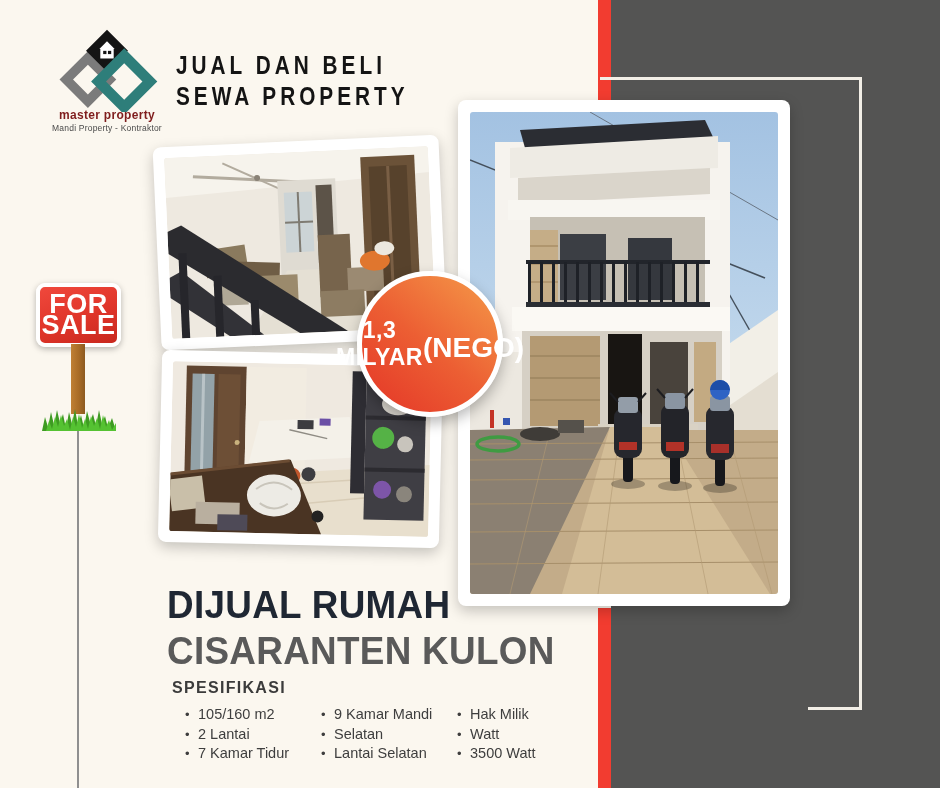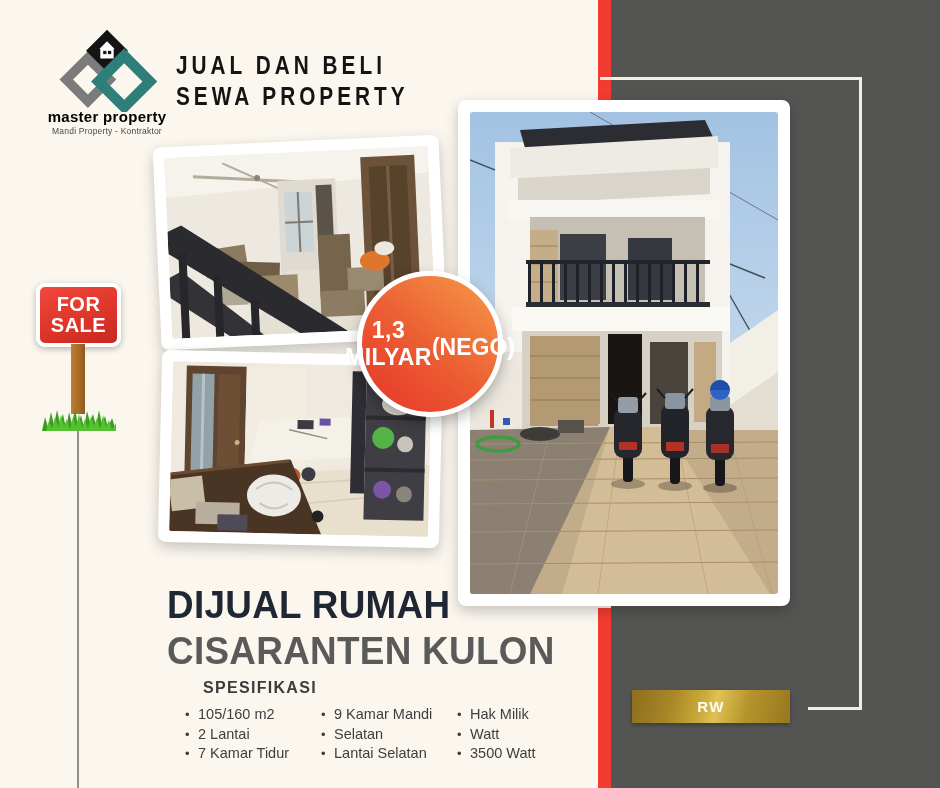"master property" .logo-name { color: #000000 -> #7f1d1d; font-size: 15px -> 12px }
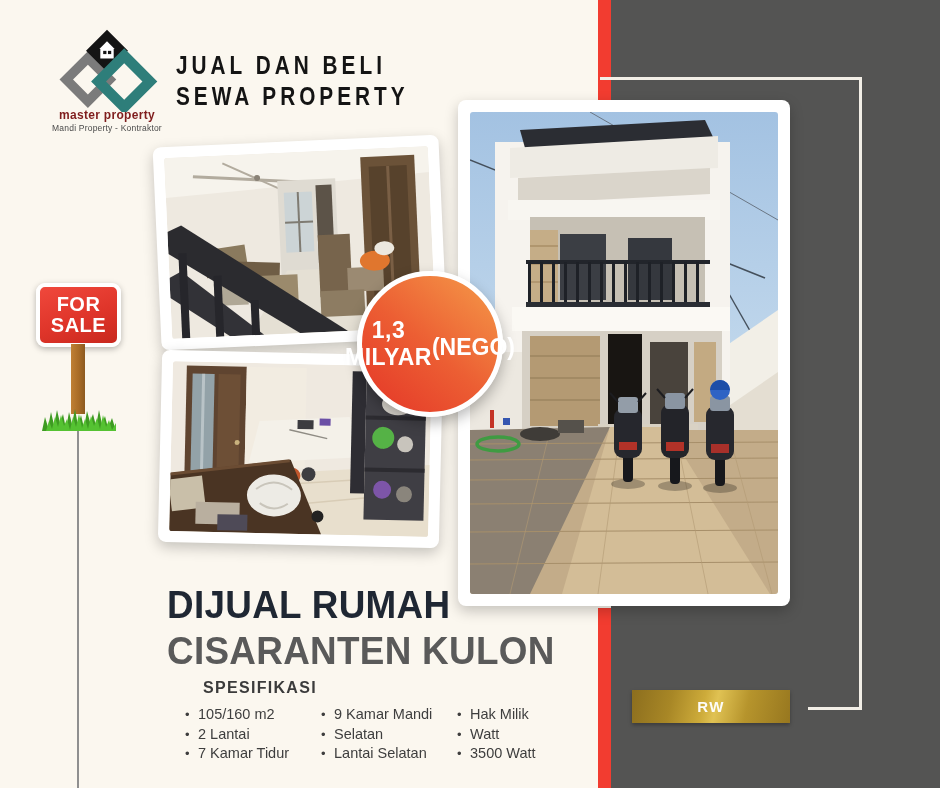"FOR" .sign-board { font-size: 20px -> 27px }
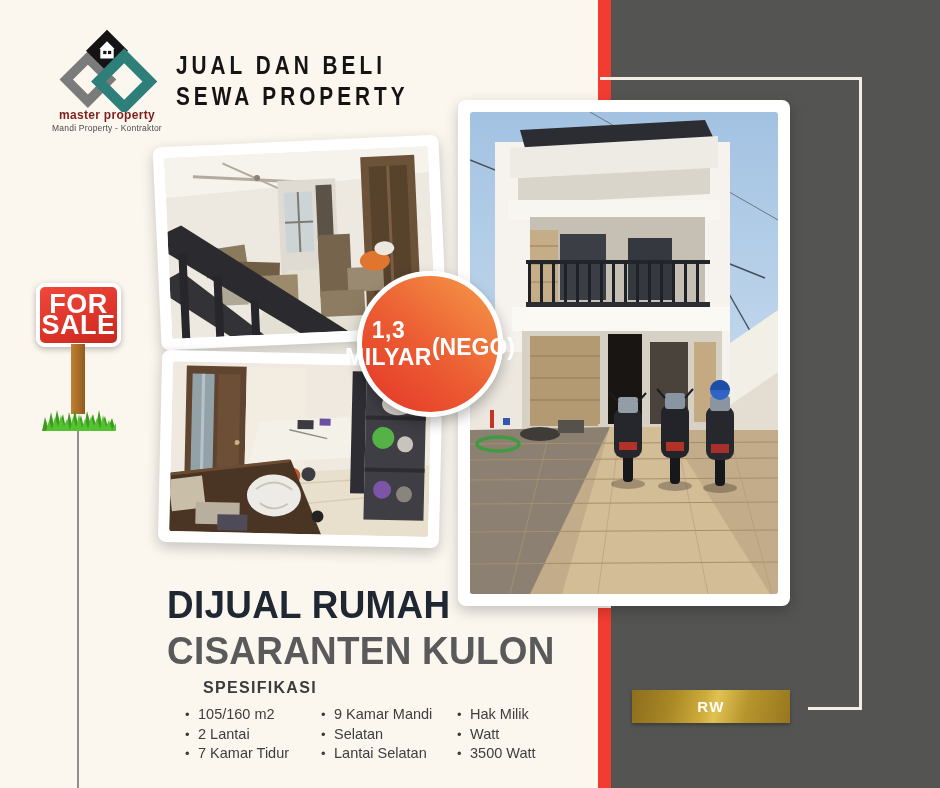"(NEGO)" .price-line2 { font-size: 23px -> 28px }
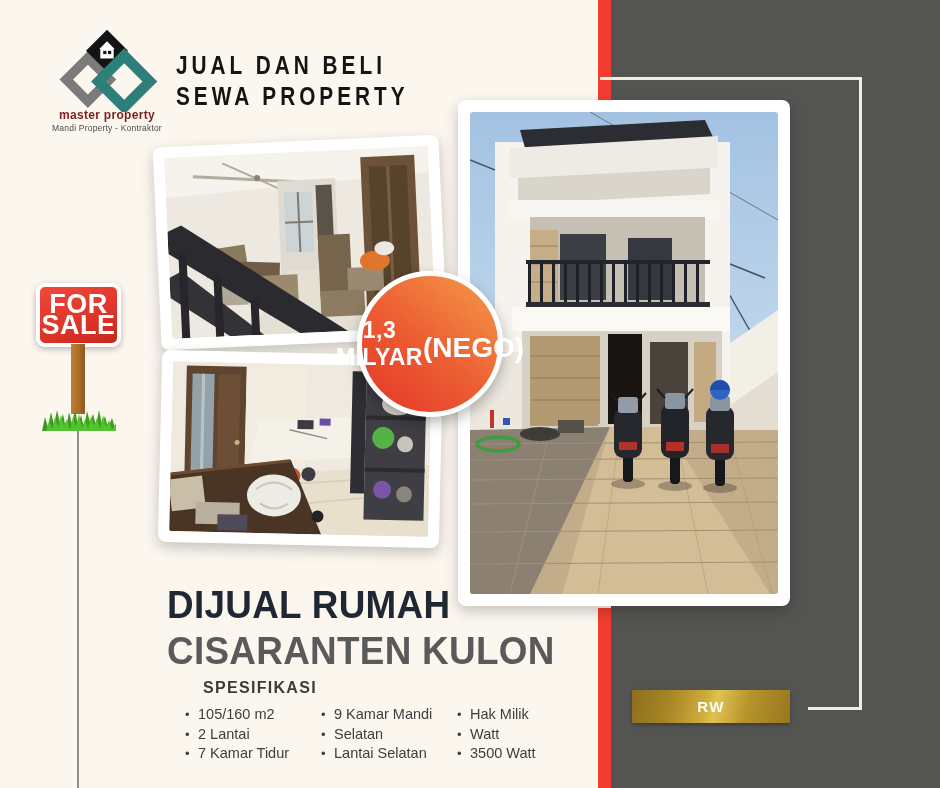"SPESIFIKASI" .spec-heading { margin-left: 31px -> none }
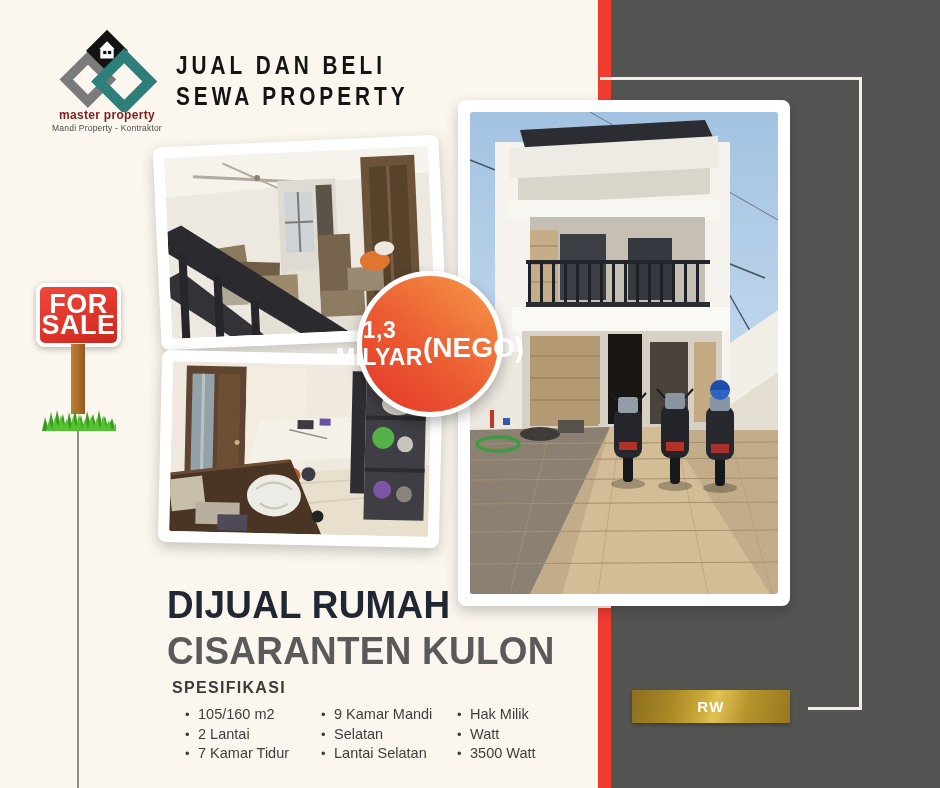"RW" div.rw-badge { html: <div> <span>RW</span> </div> -> none }
